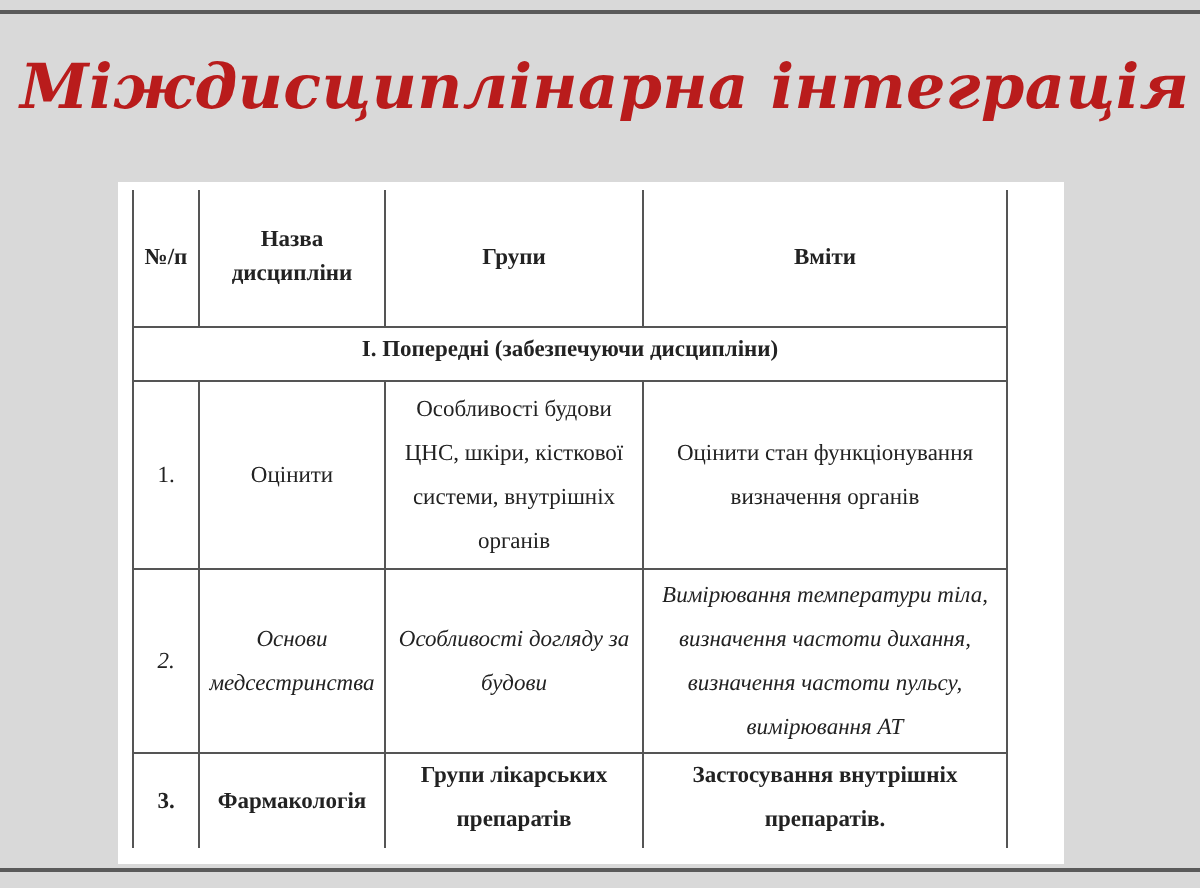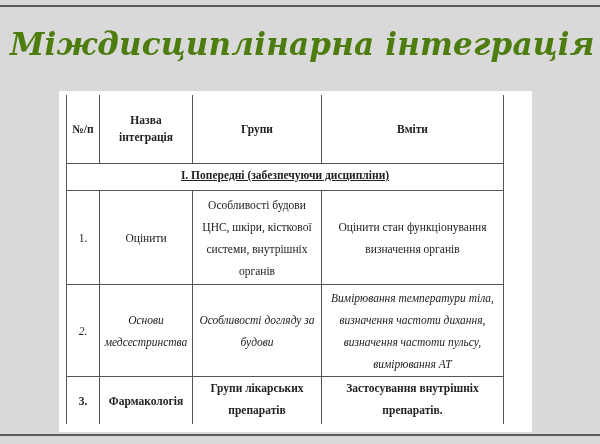"Міждисциплінарна інтеграція" .title { color: #4d7c0f -> #b91c1c }
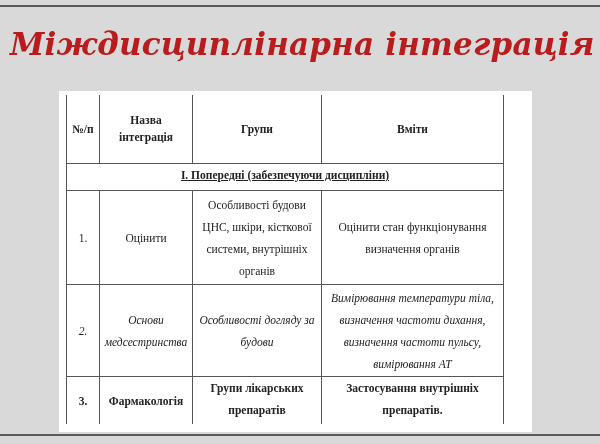"Назва інтеграція" th { text: інтеграція -> дисципліни }
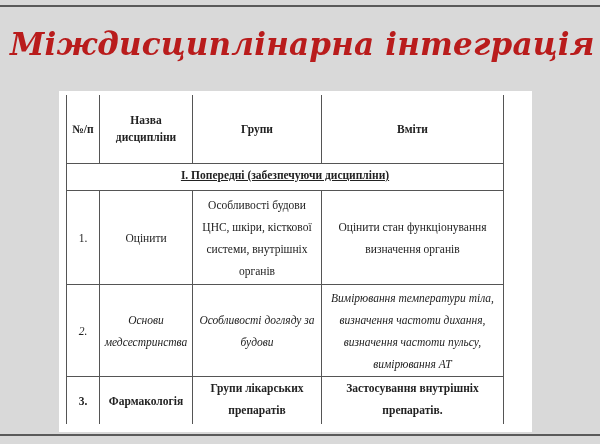"І. Попередні (забезпечуючи дисципліни)" tr.sec td { text-decoration: underline -> none }
